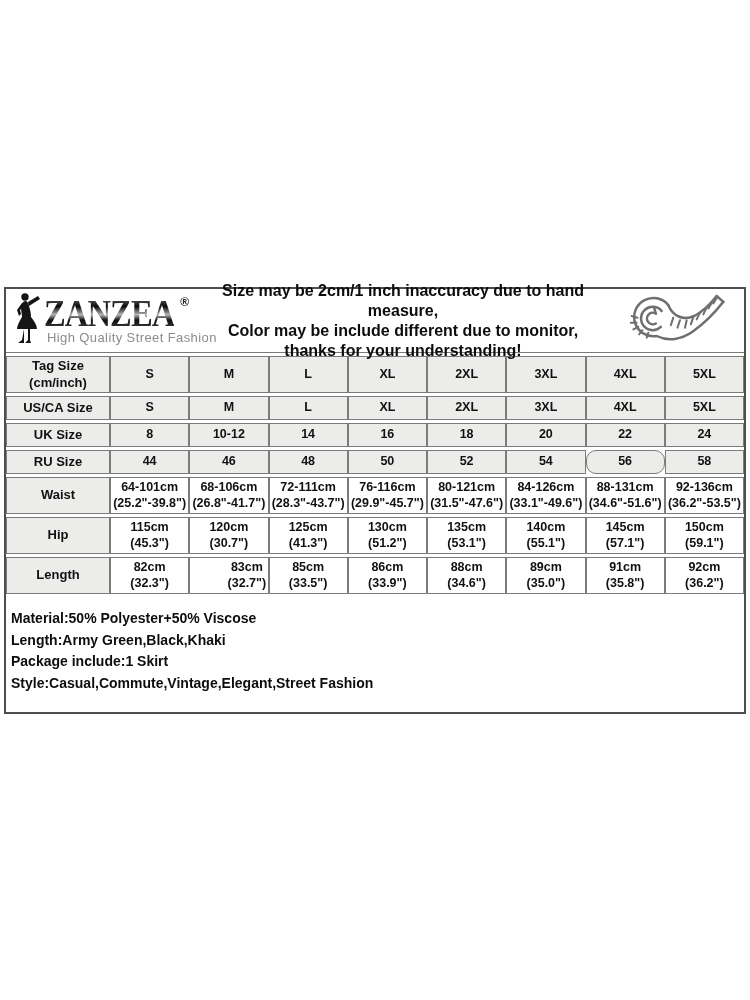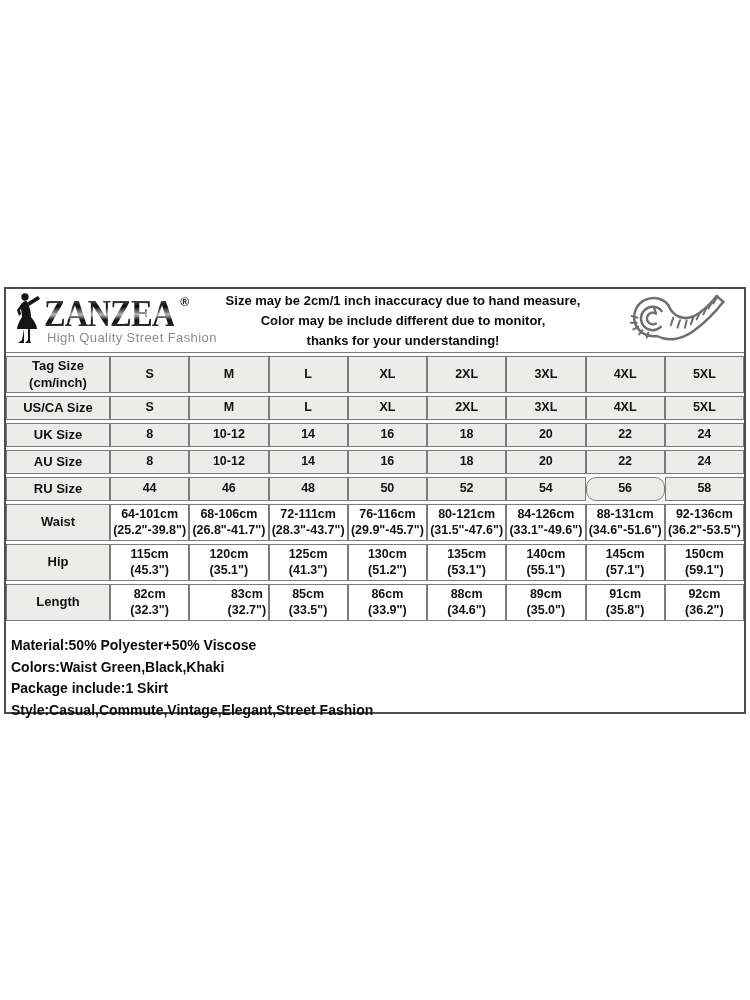"Size may be 2cm/1 inch" .disclaimer { font-size: 13px -> 16px }
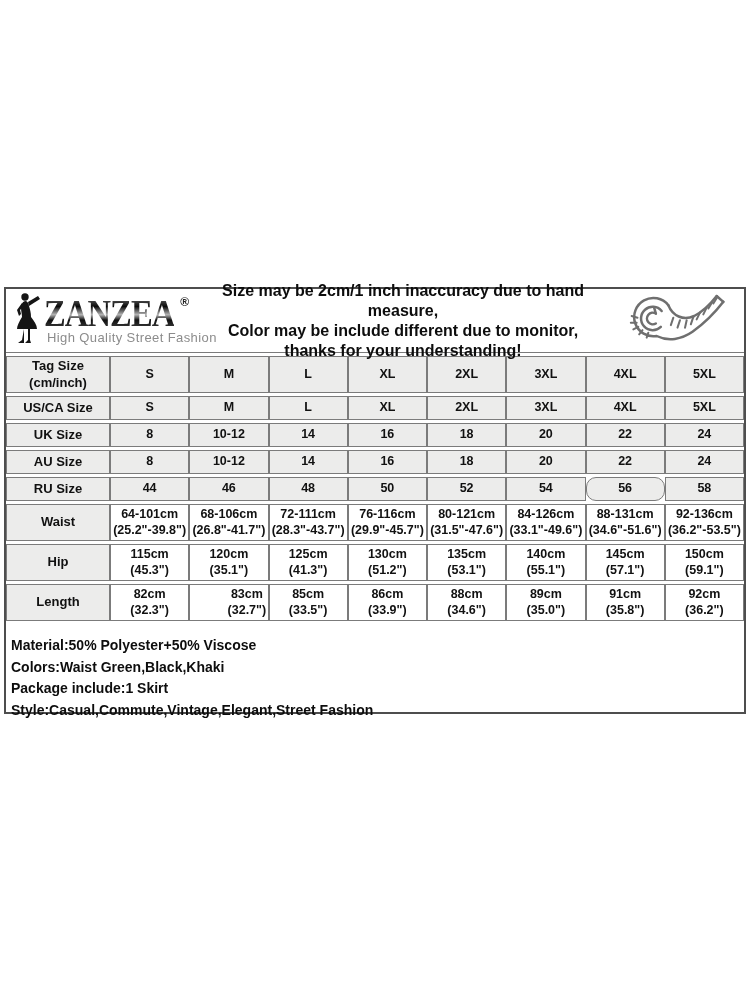"AU Size" tr { html: <tr> <th>AU Size</th> <td>8</td> <td>10-12</td> <td>14</td> <td>16</td> <td>18</td> <td>20</td> <td>22</td> <td>24</td> </tr> -> none }
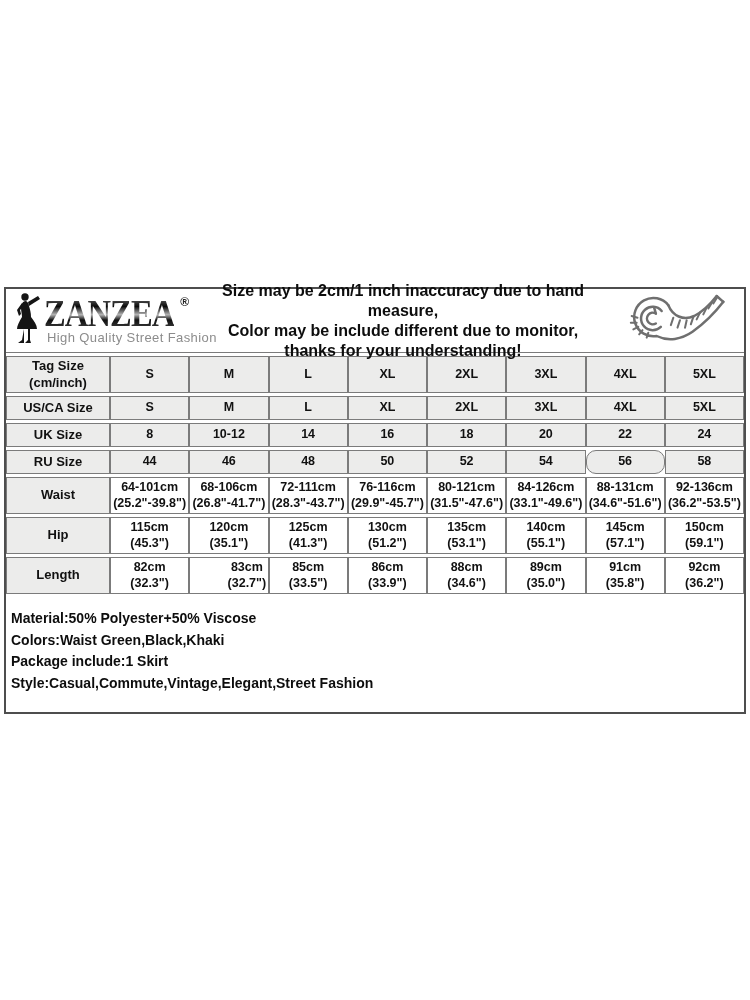"120cm" td.h2 { text: 35.1 -> 30.7 }
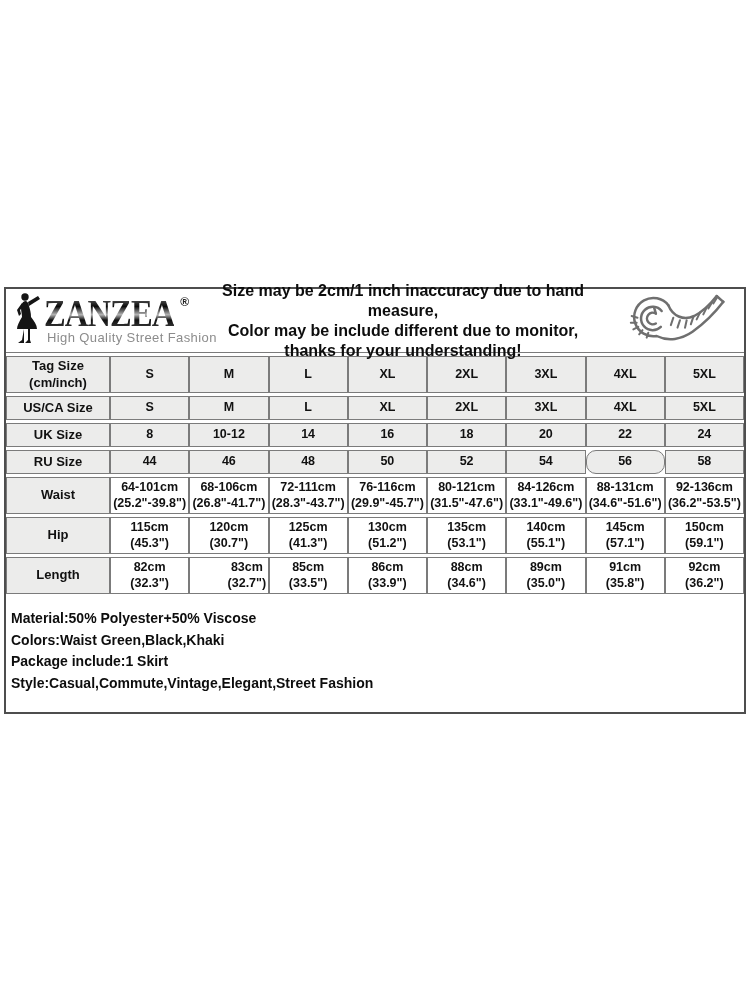"Colors:Waist Green,Black,Khaki" div { text: Colors:Waist -> Length:Army }
